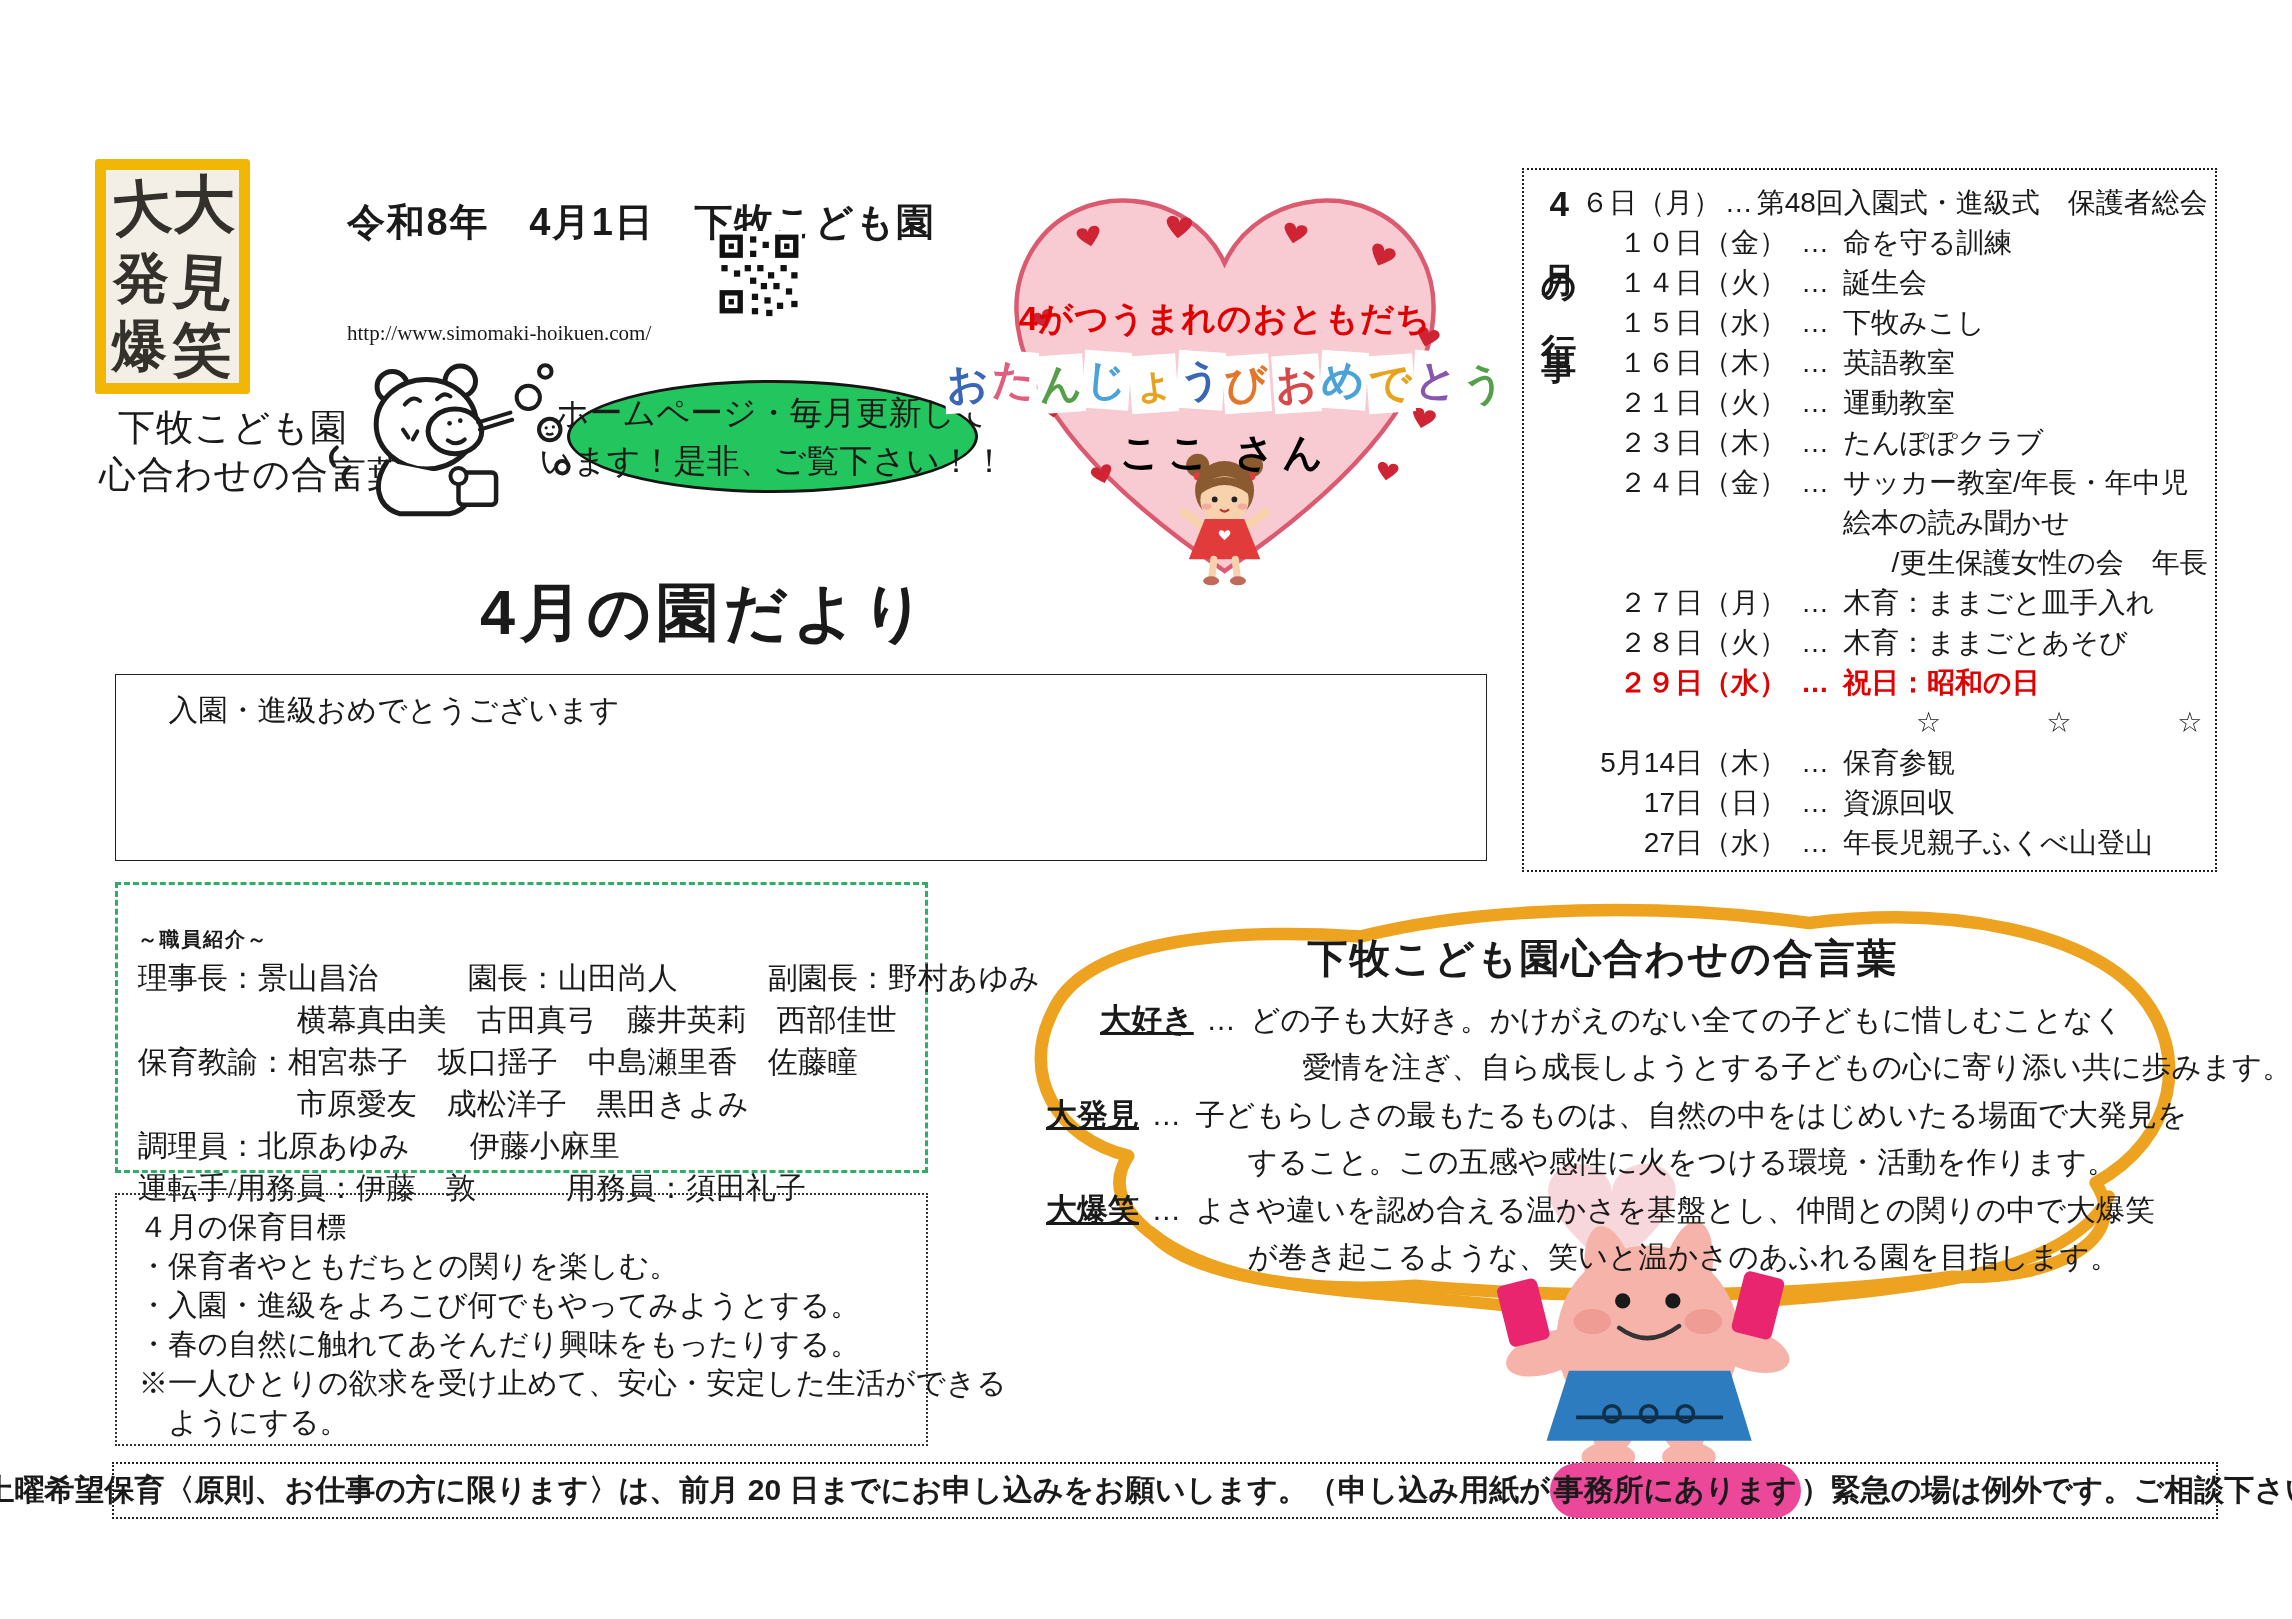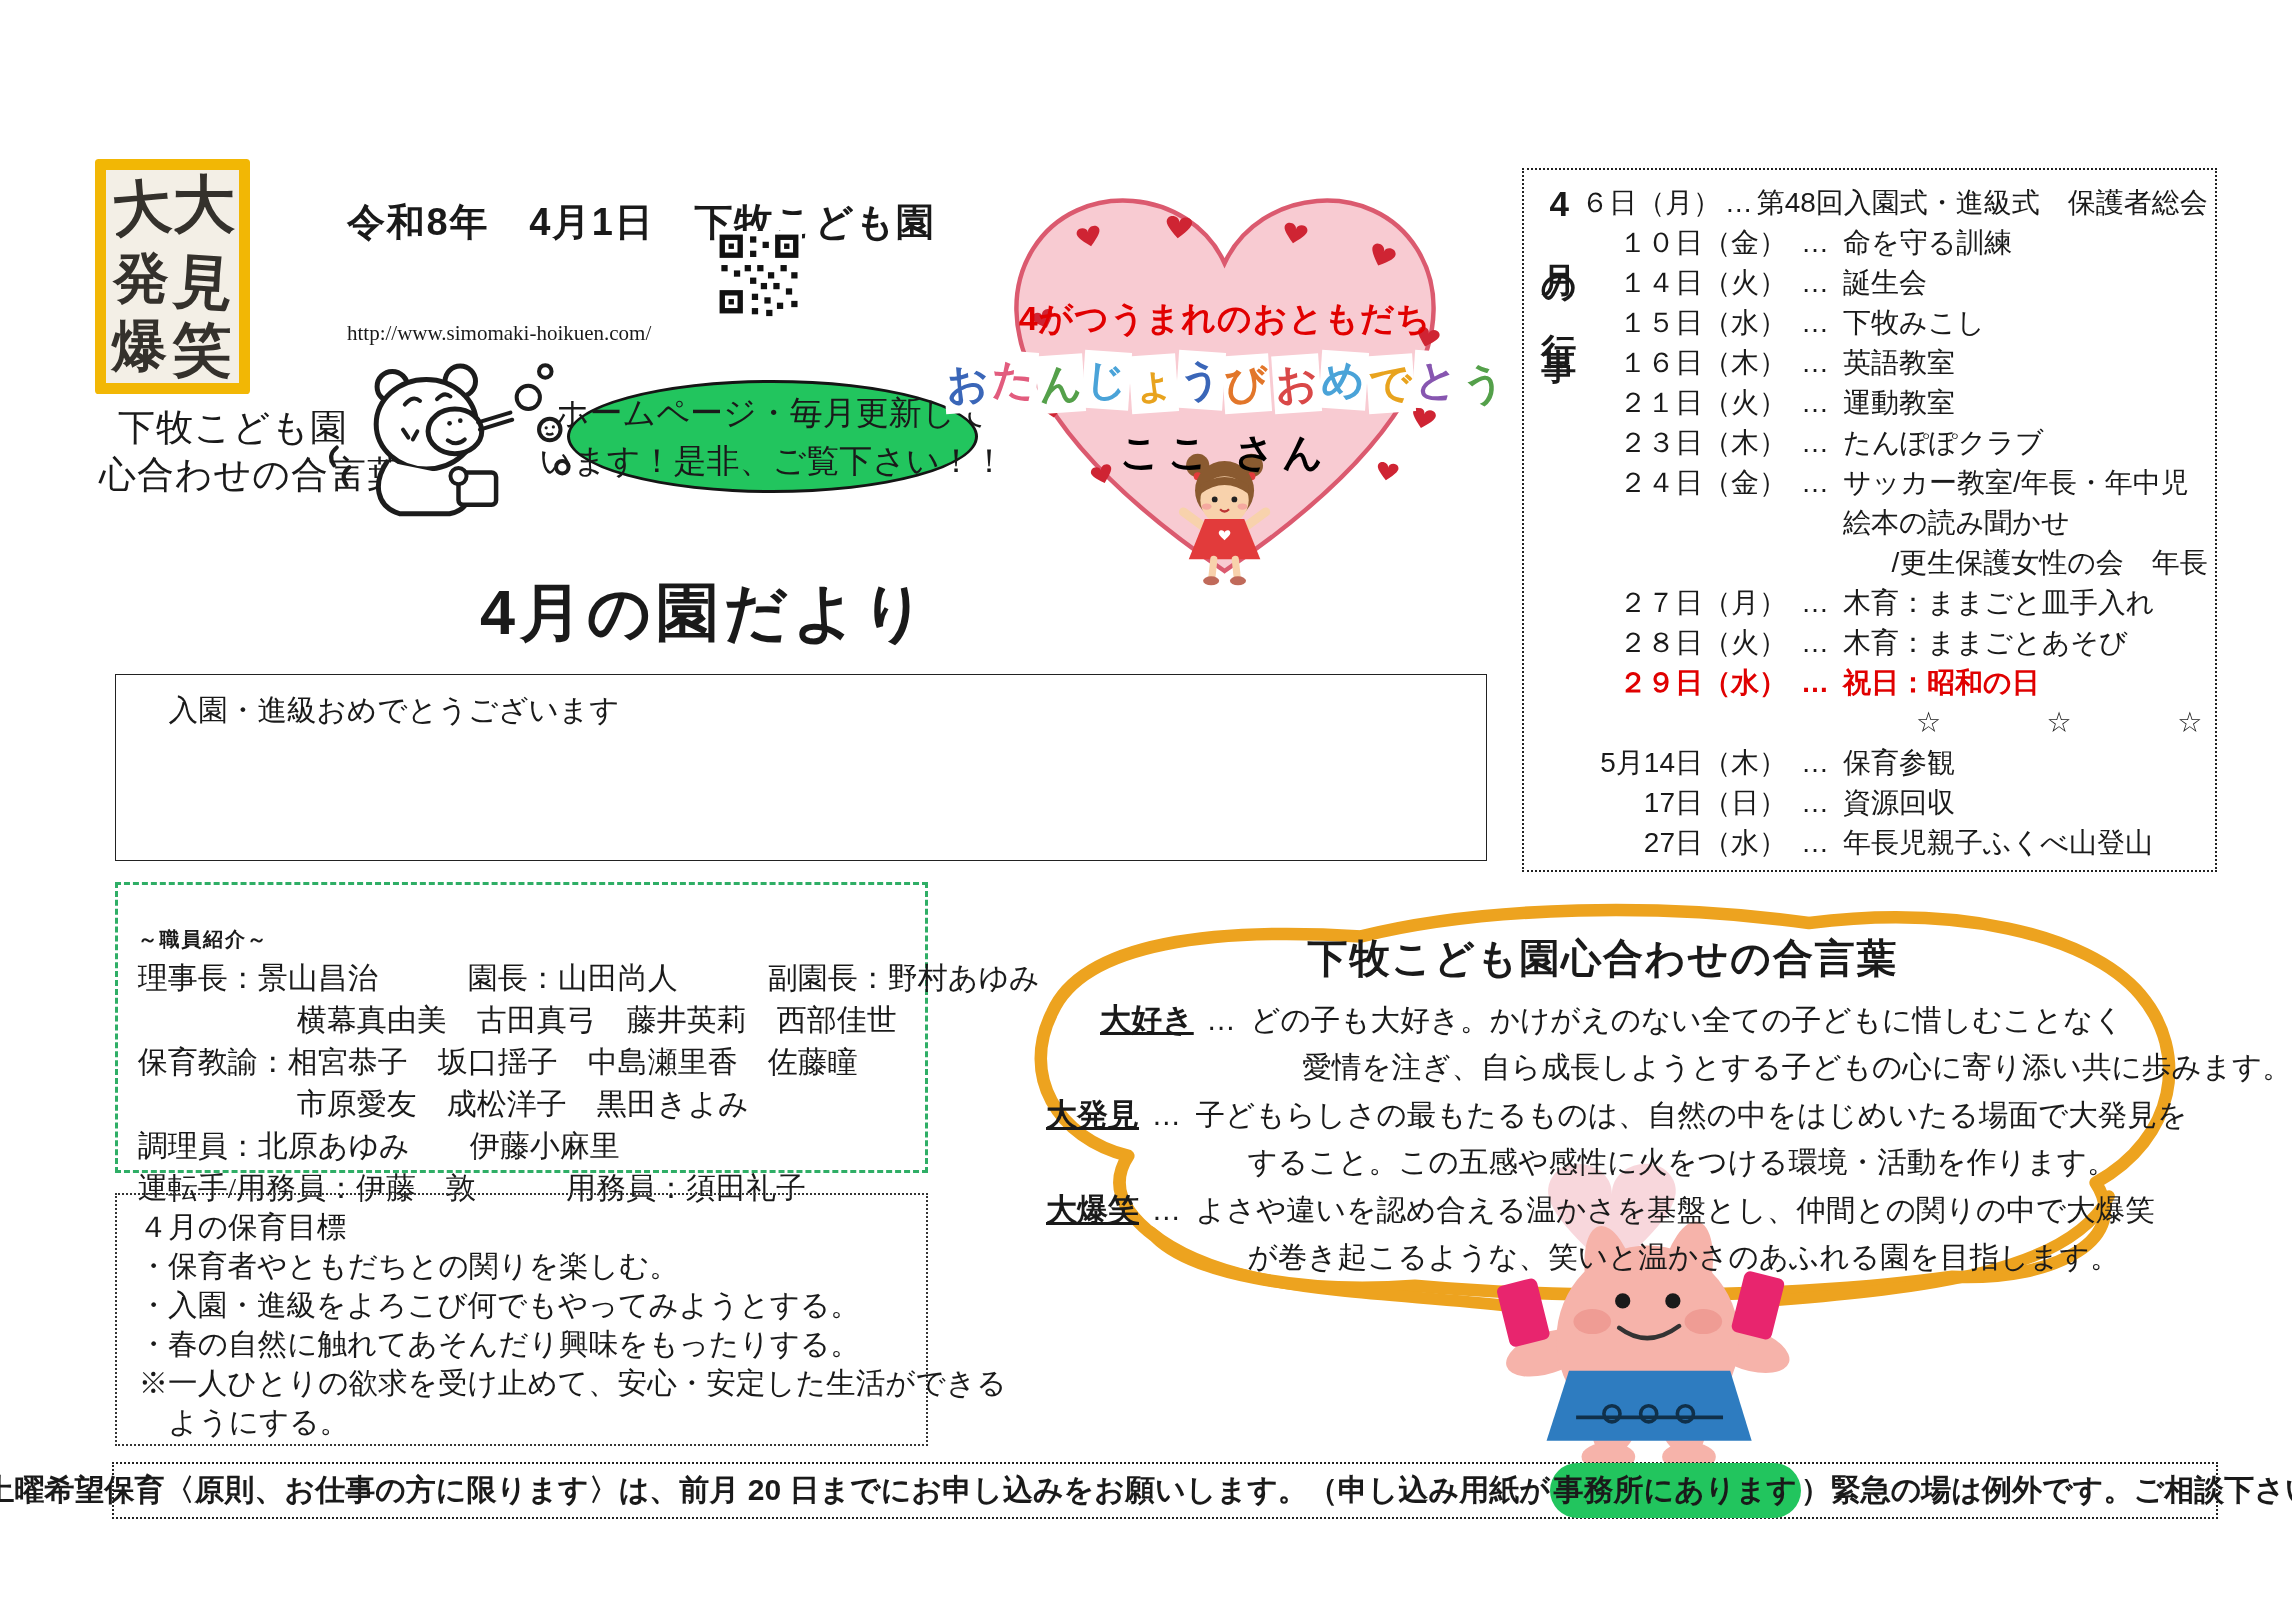"事務所にあります" .hl { background: #22c55e -> #ec4899 }
